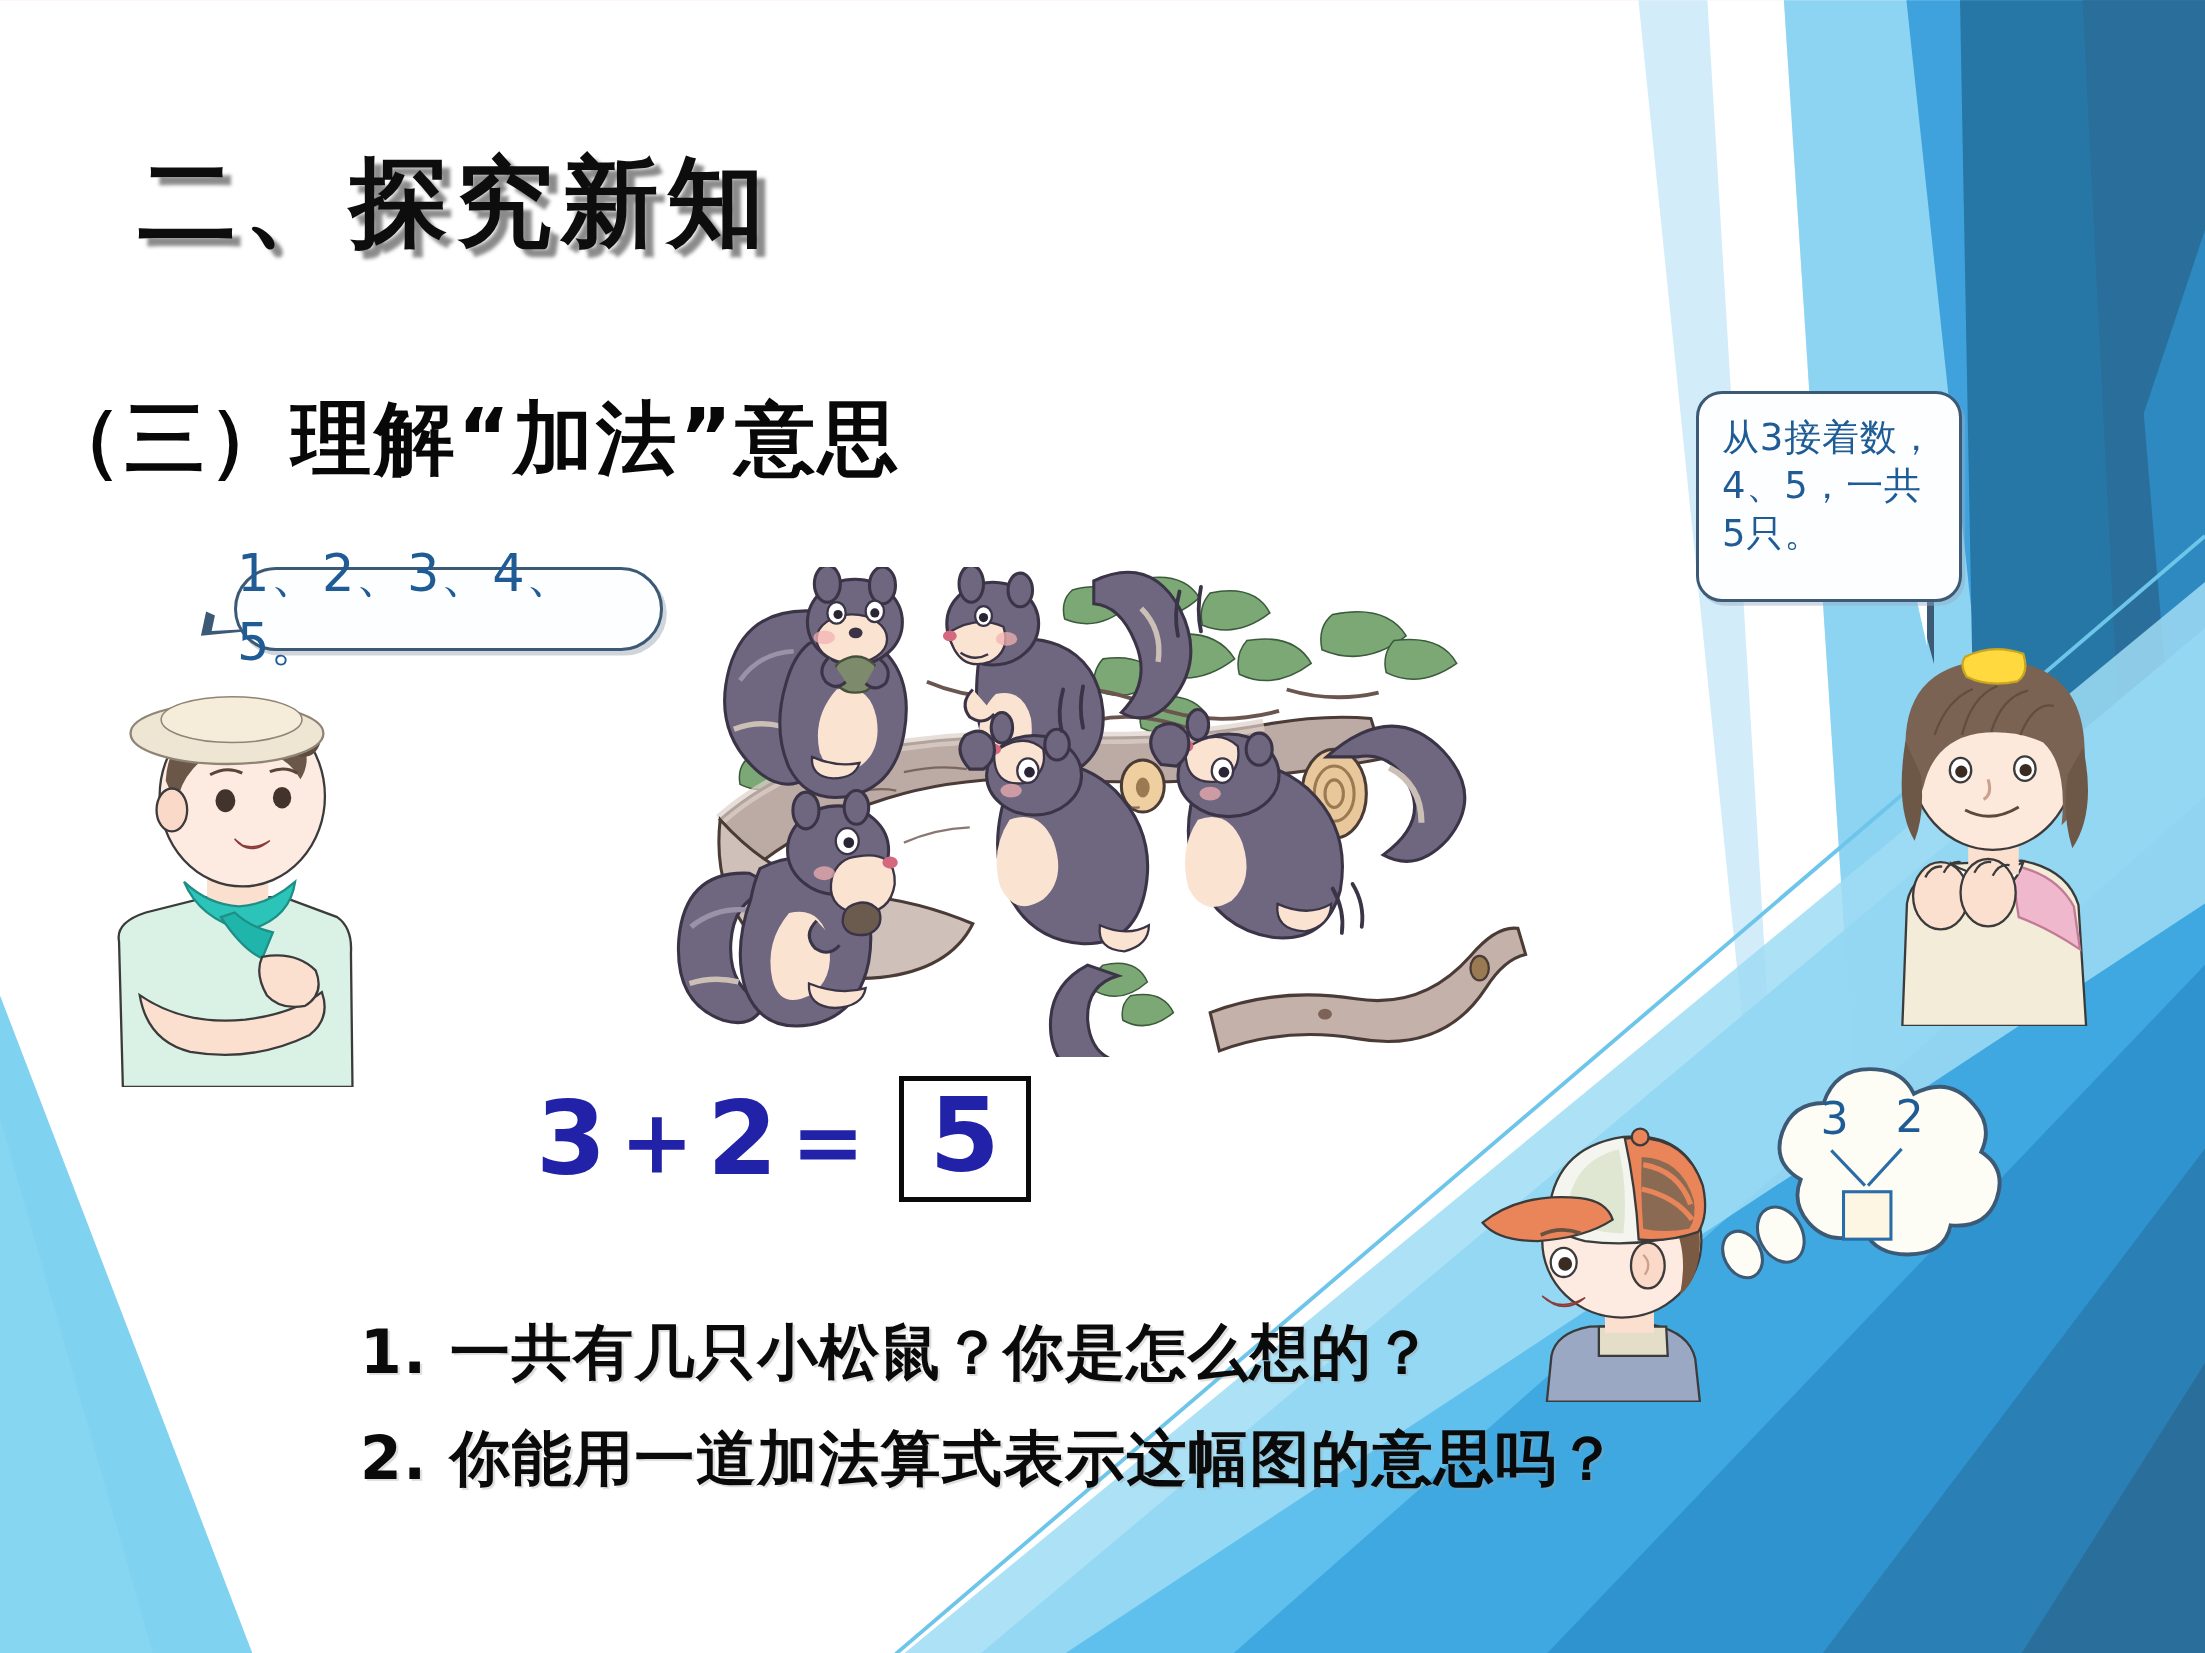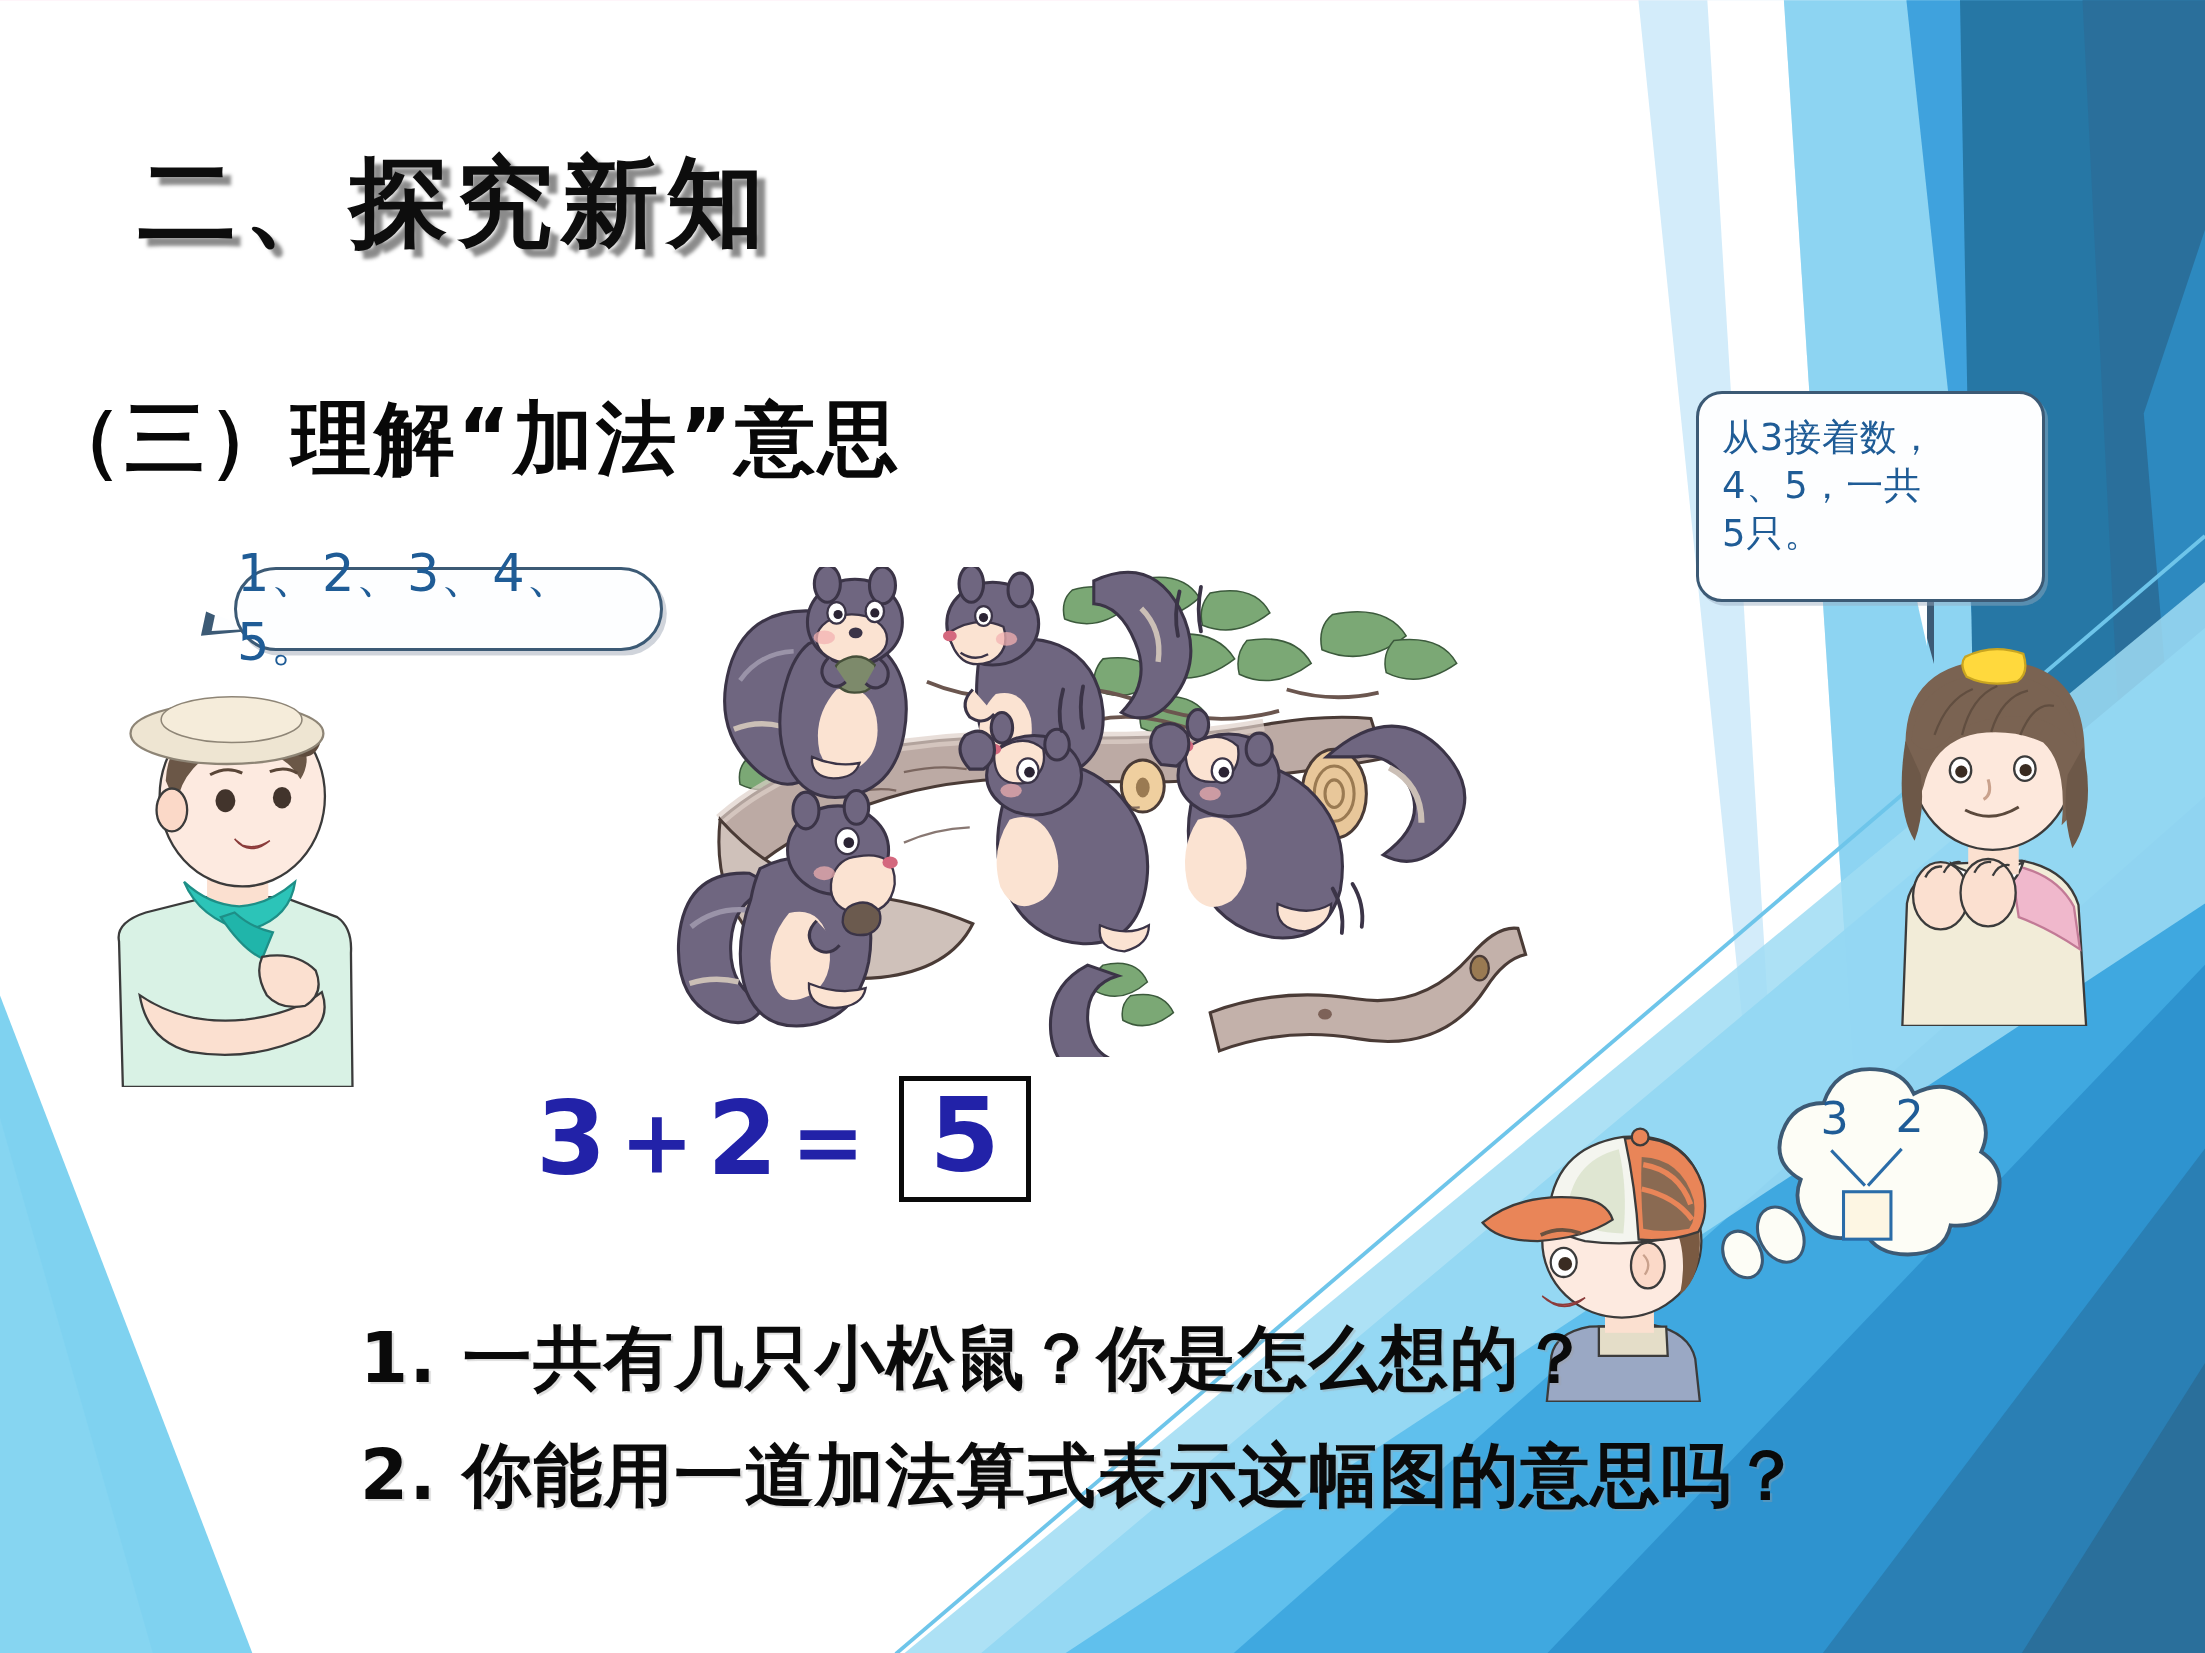"从3接着数，" .bubble-right { width: 349px -> 266px }
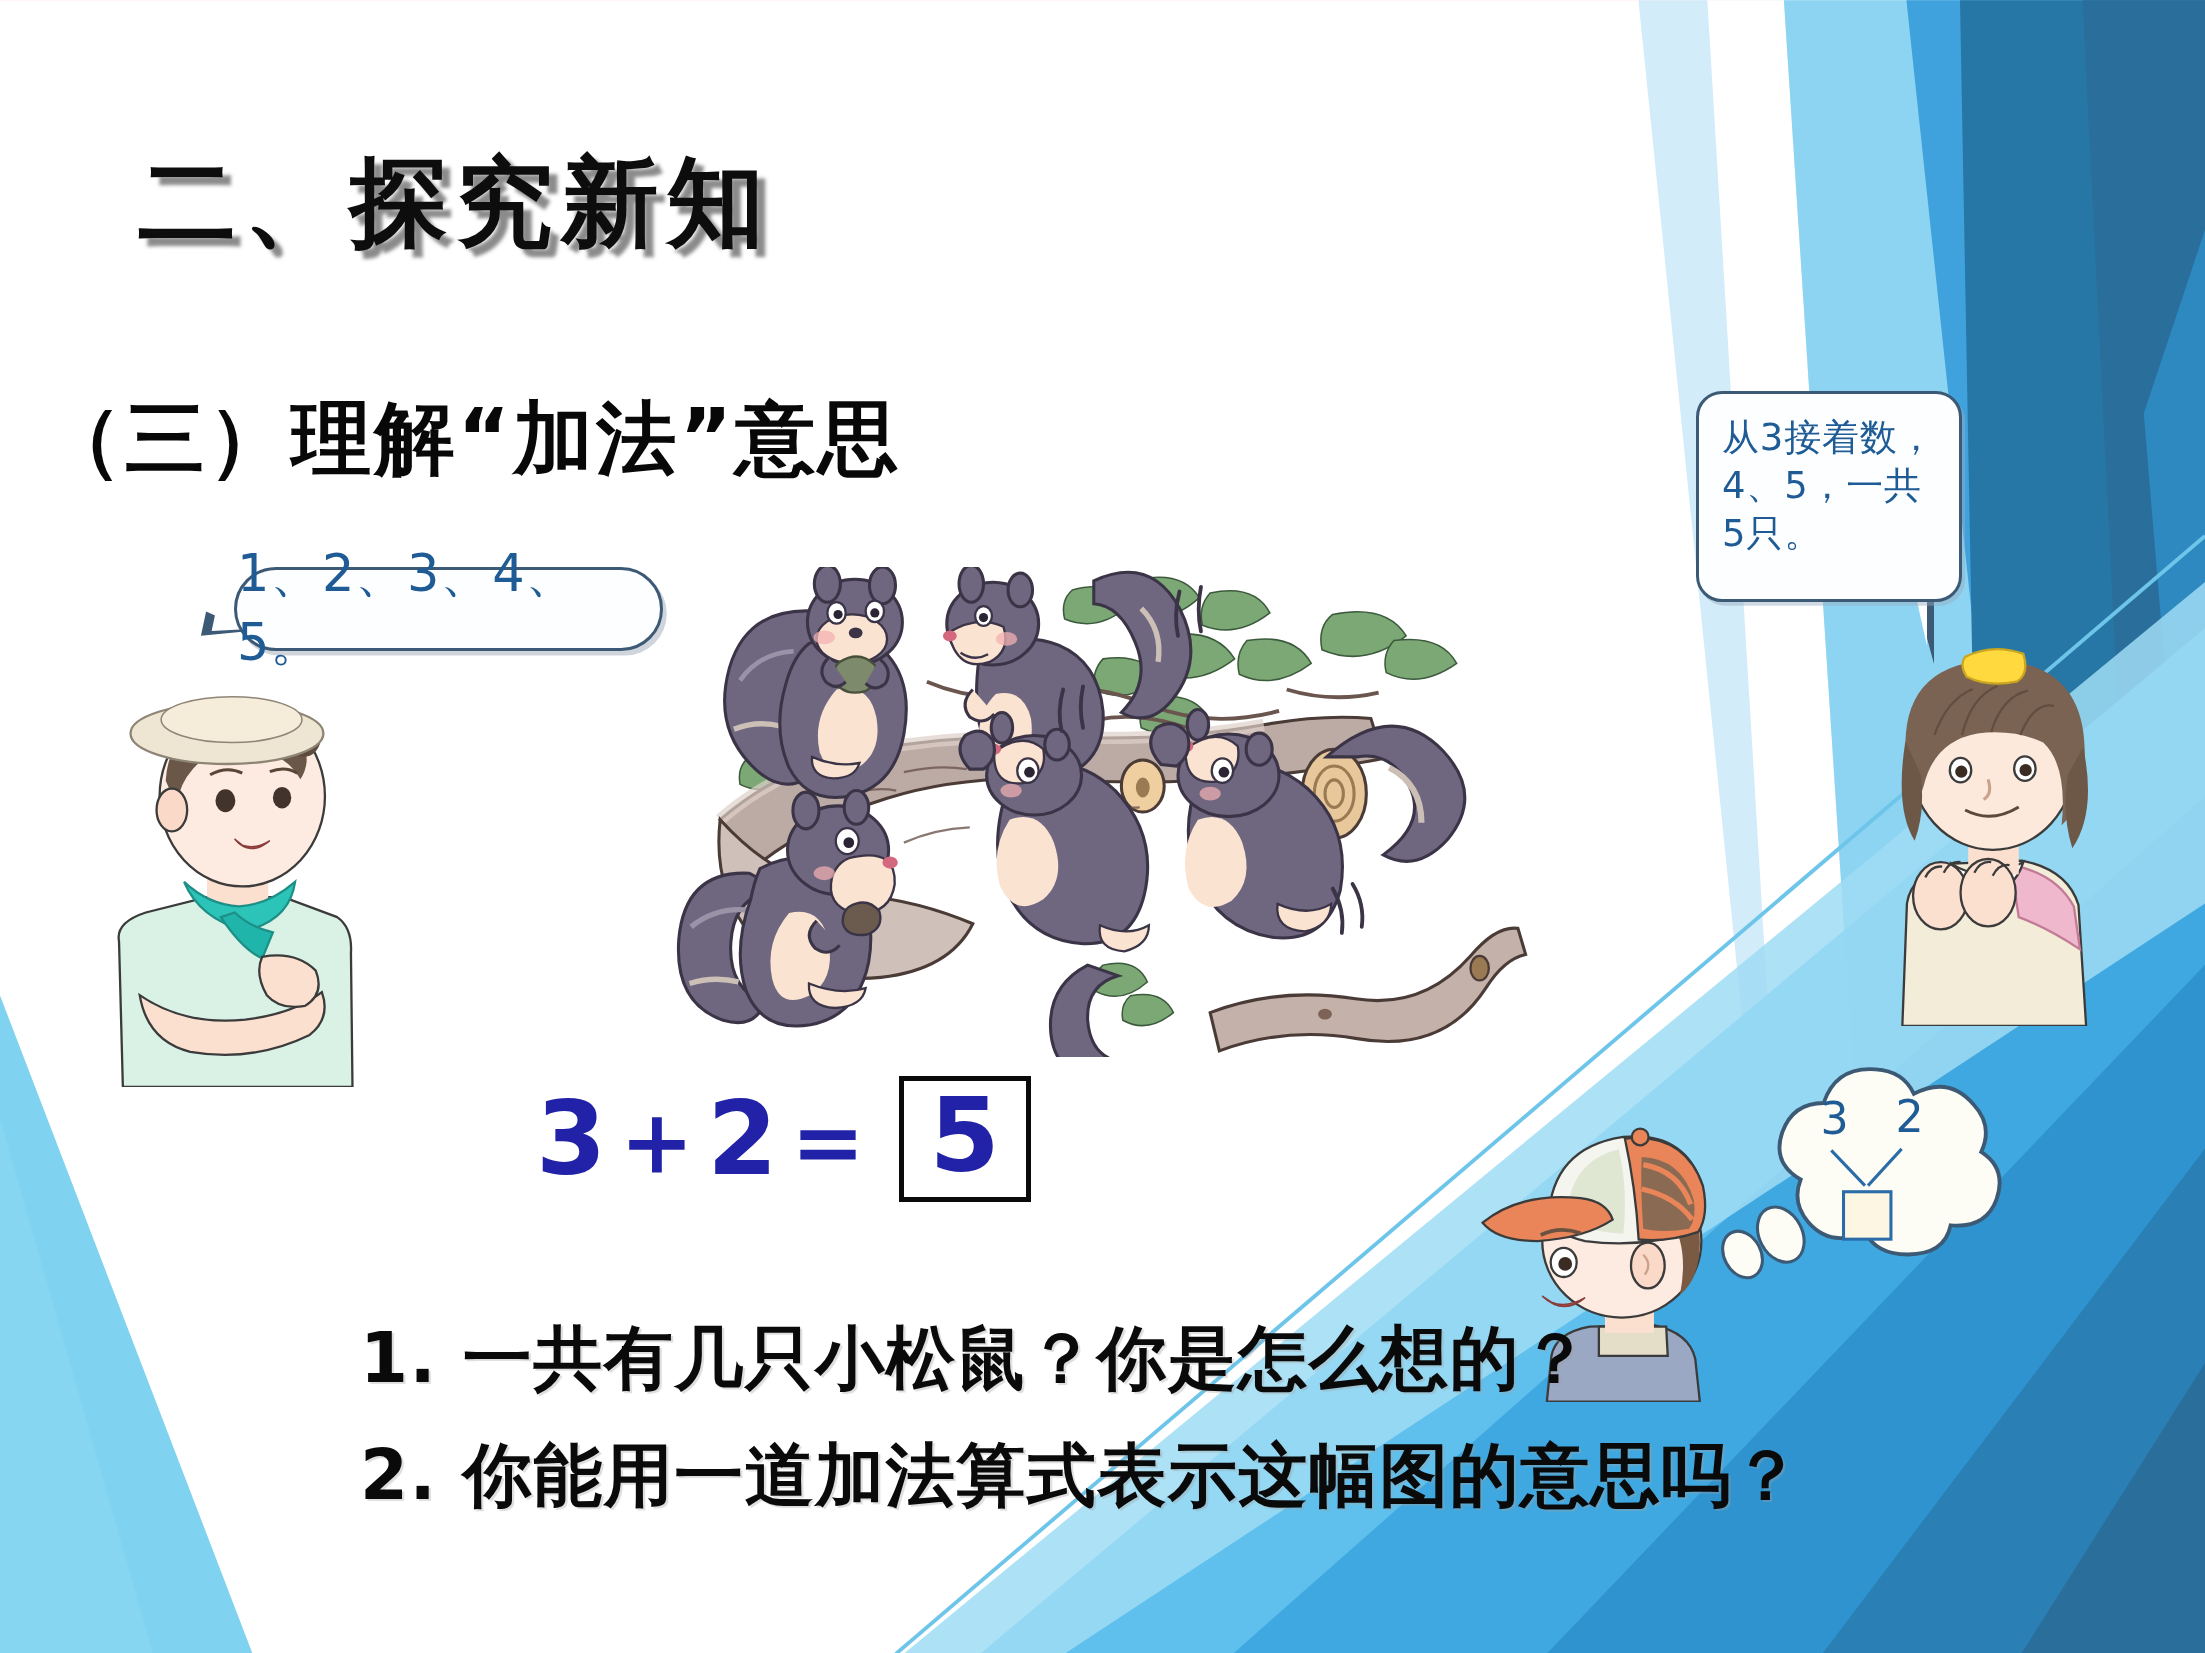"1. 一共有几只小松鼠？你是怎么想的？" .q-line { font-size: 69px -> 60px }
